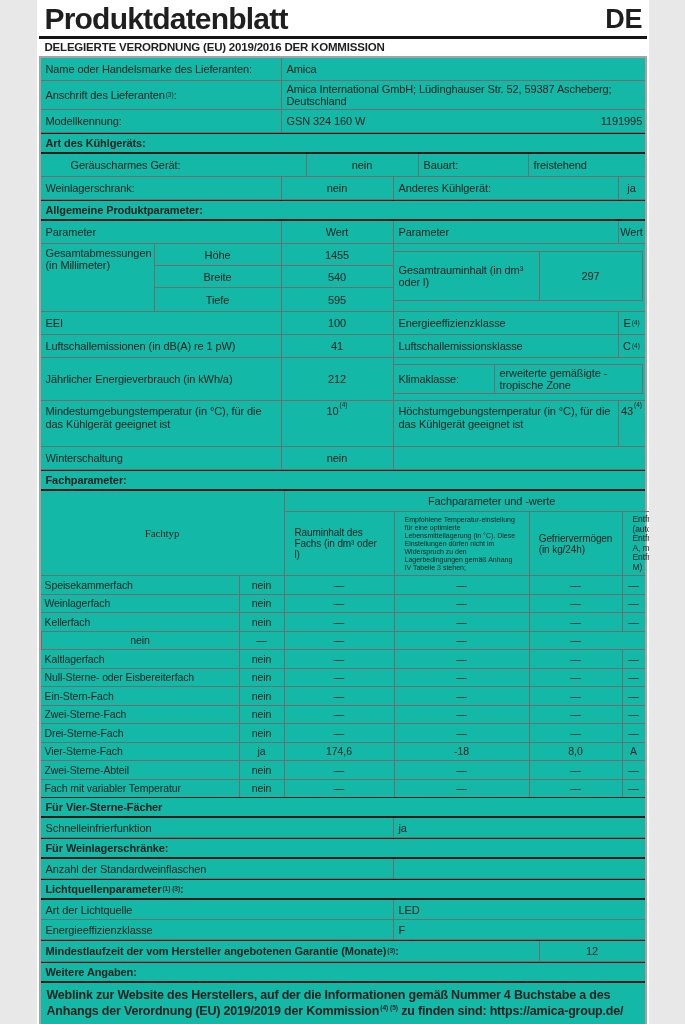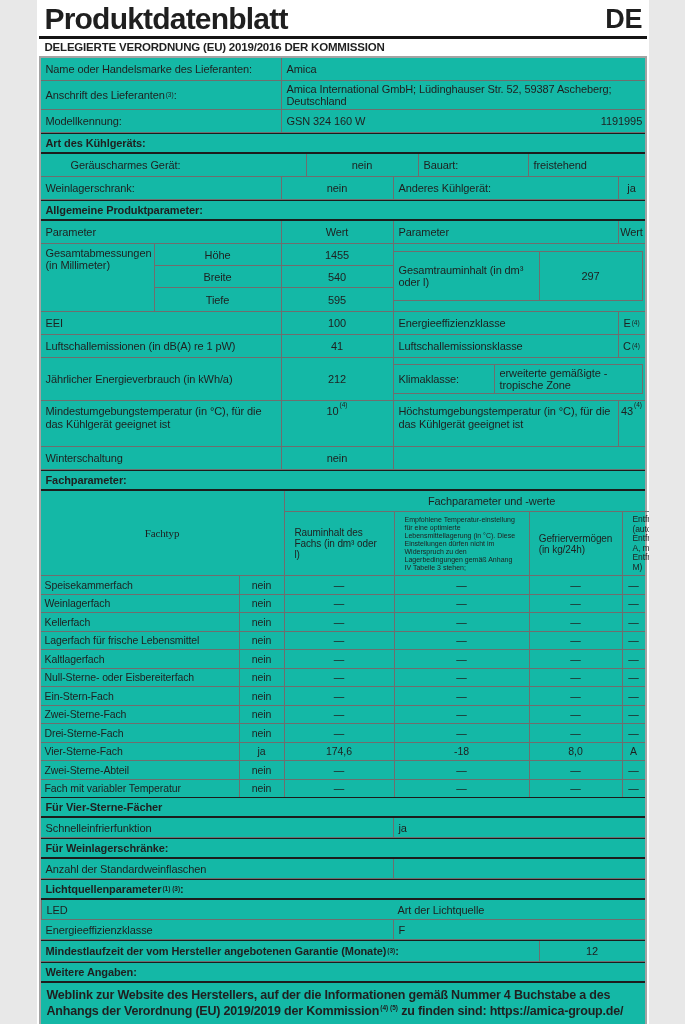"Lagerfach für frische Lebensmittel" div.cell { html: <div>Lagerfach für frische Lebensmittel</div> -> none }
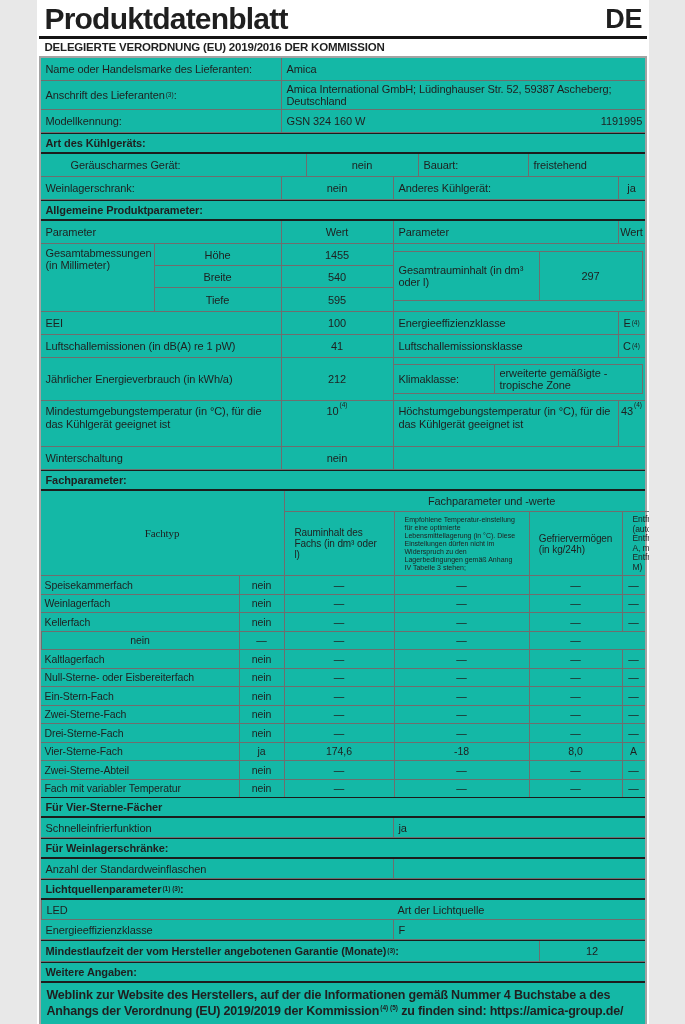"LED" div.cell { order: before "Art der Lichtquelle" -> after "Art der Lichtquelle" }
